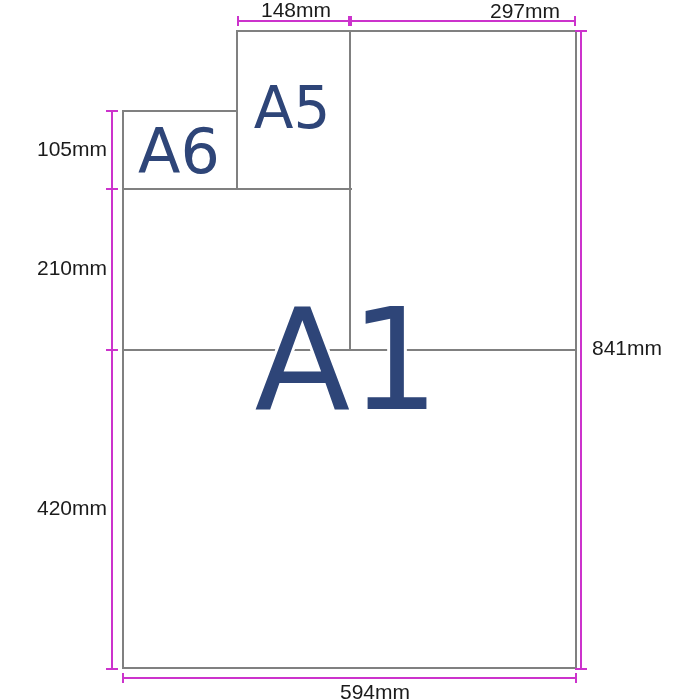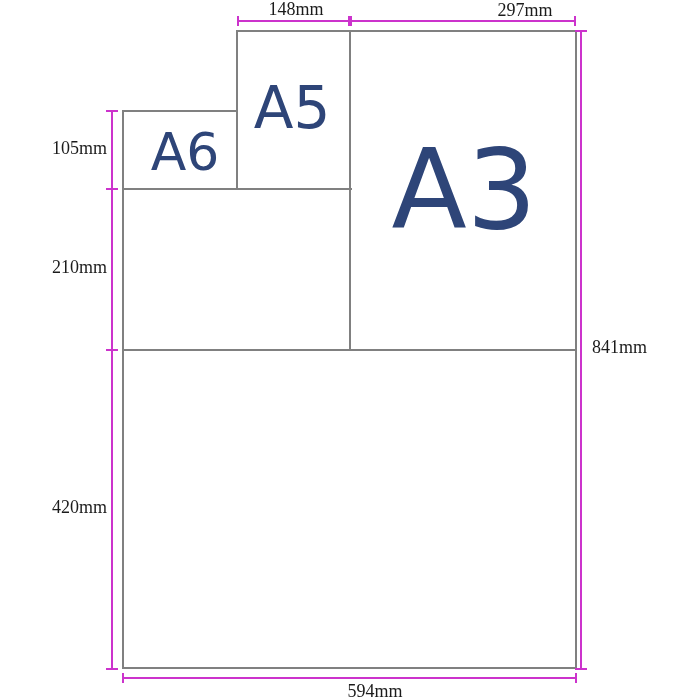"148mm" .dim-label { font-family: Liberation Serif, serif -> Liberation Sans, sans-serif; font-size: 18px -> 21px }
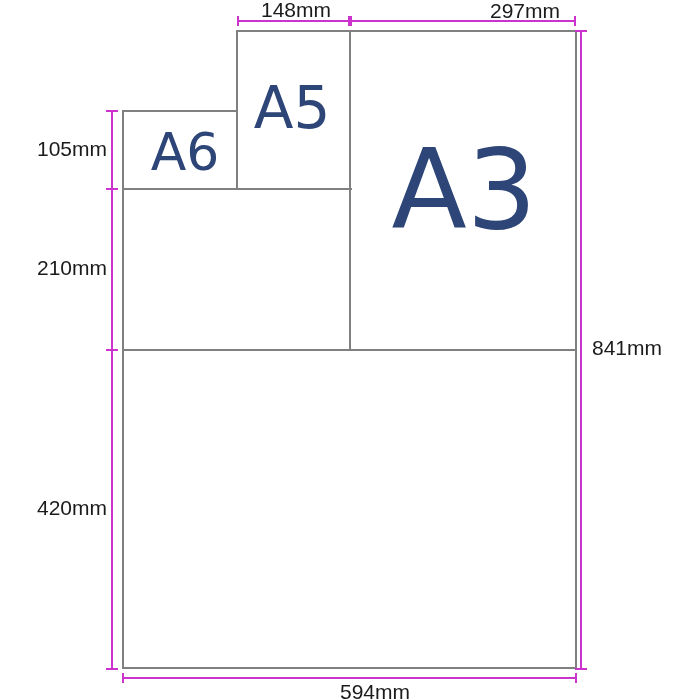"A6" .fs-a6 { font-size: 52px -> 62px; left: 185px -> 179px }
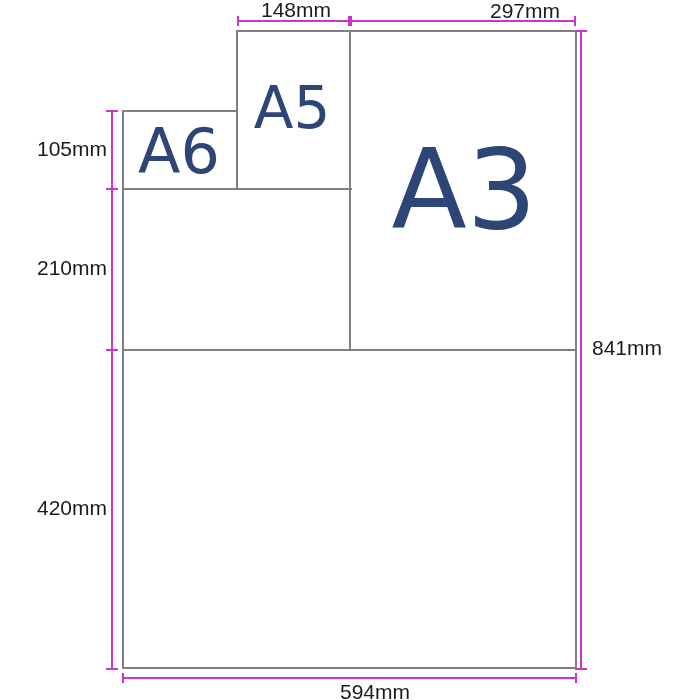"A3" div.paper-label { html: <div>A3</div> -> none }
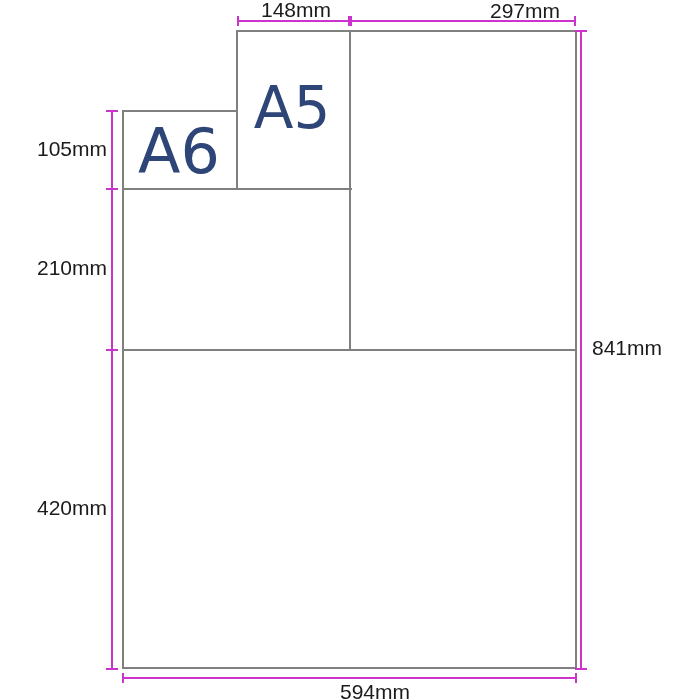"A1" div.paper-label { html: none -> <div>A1</div> }
